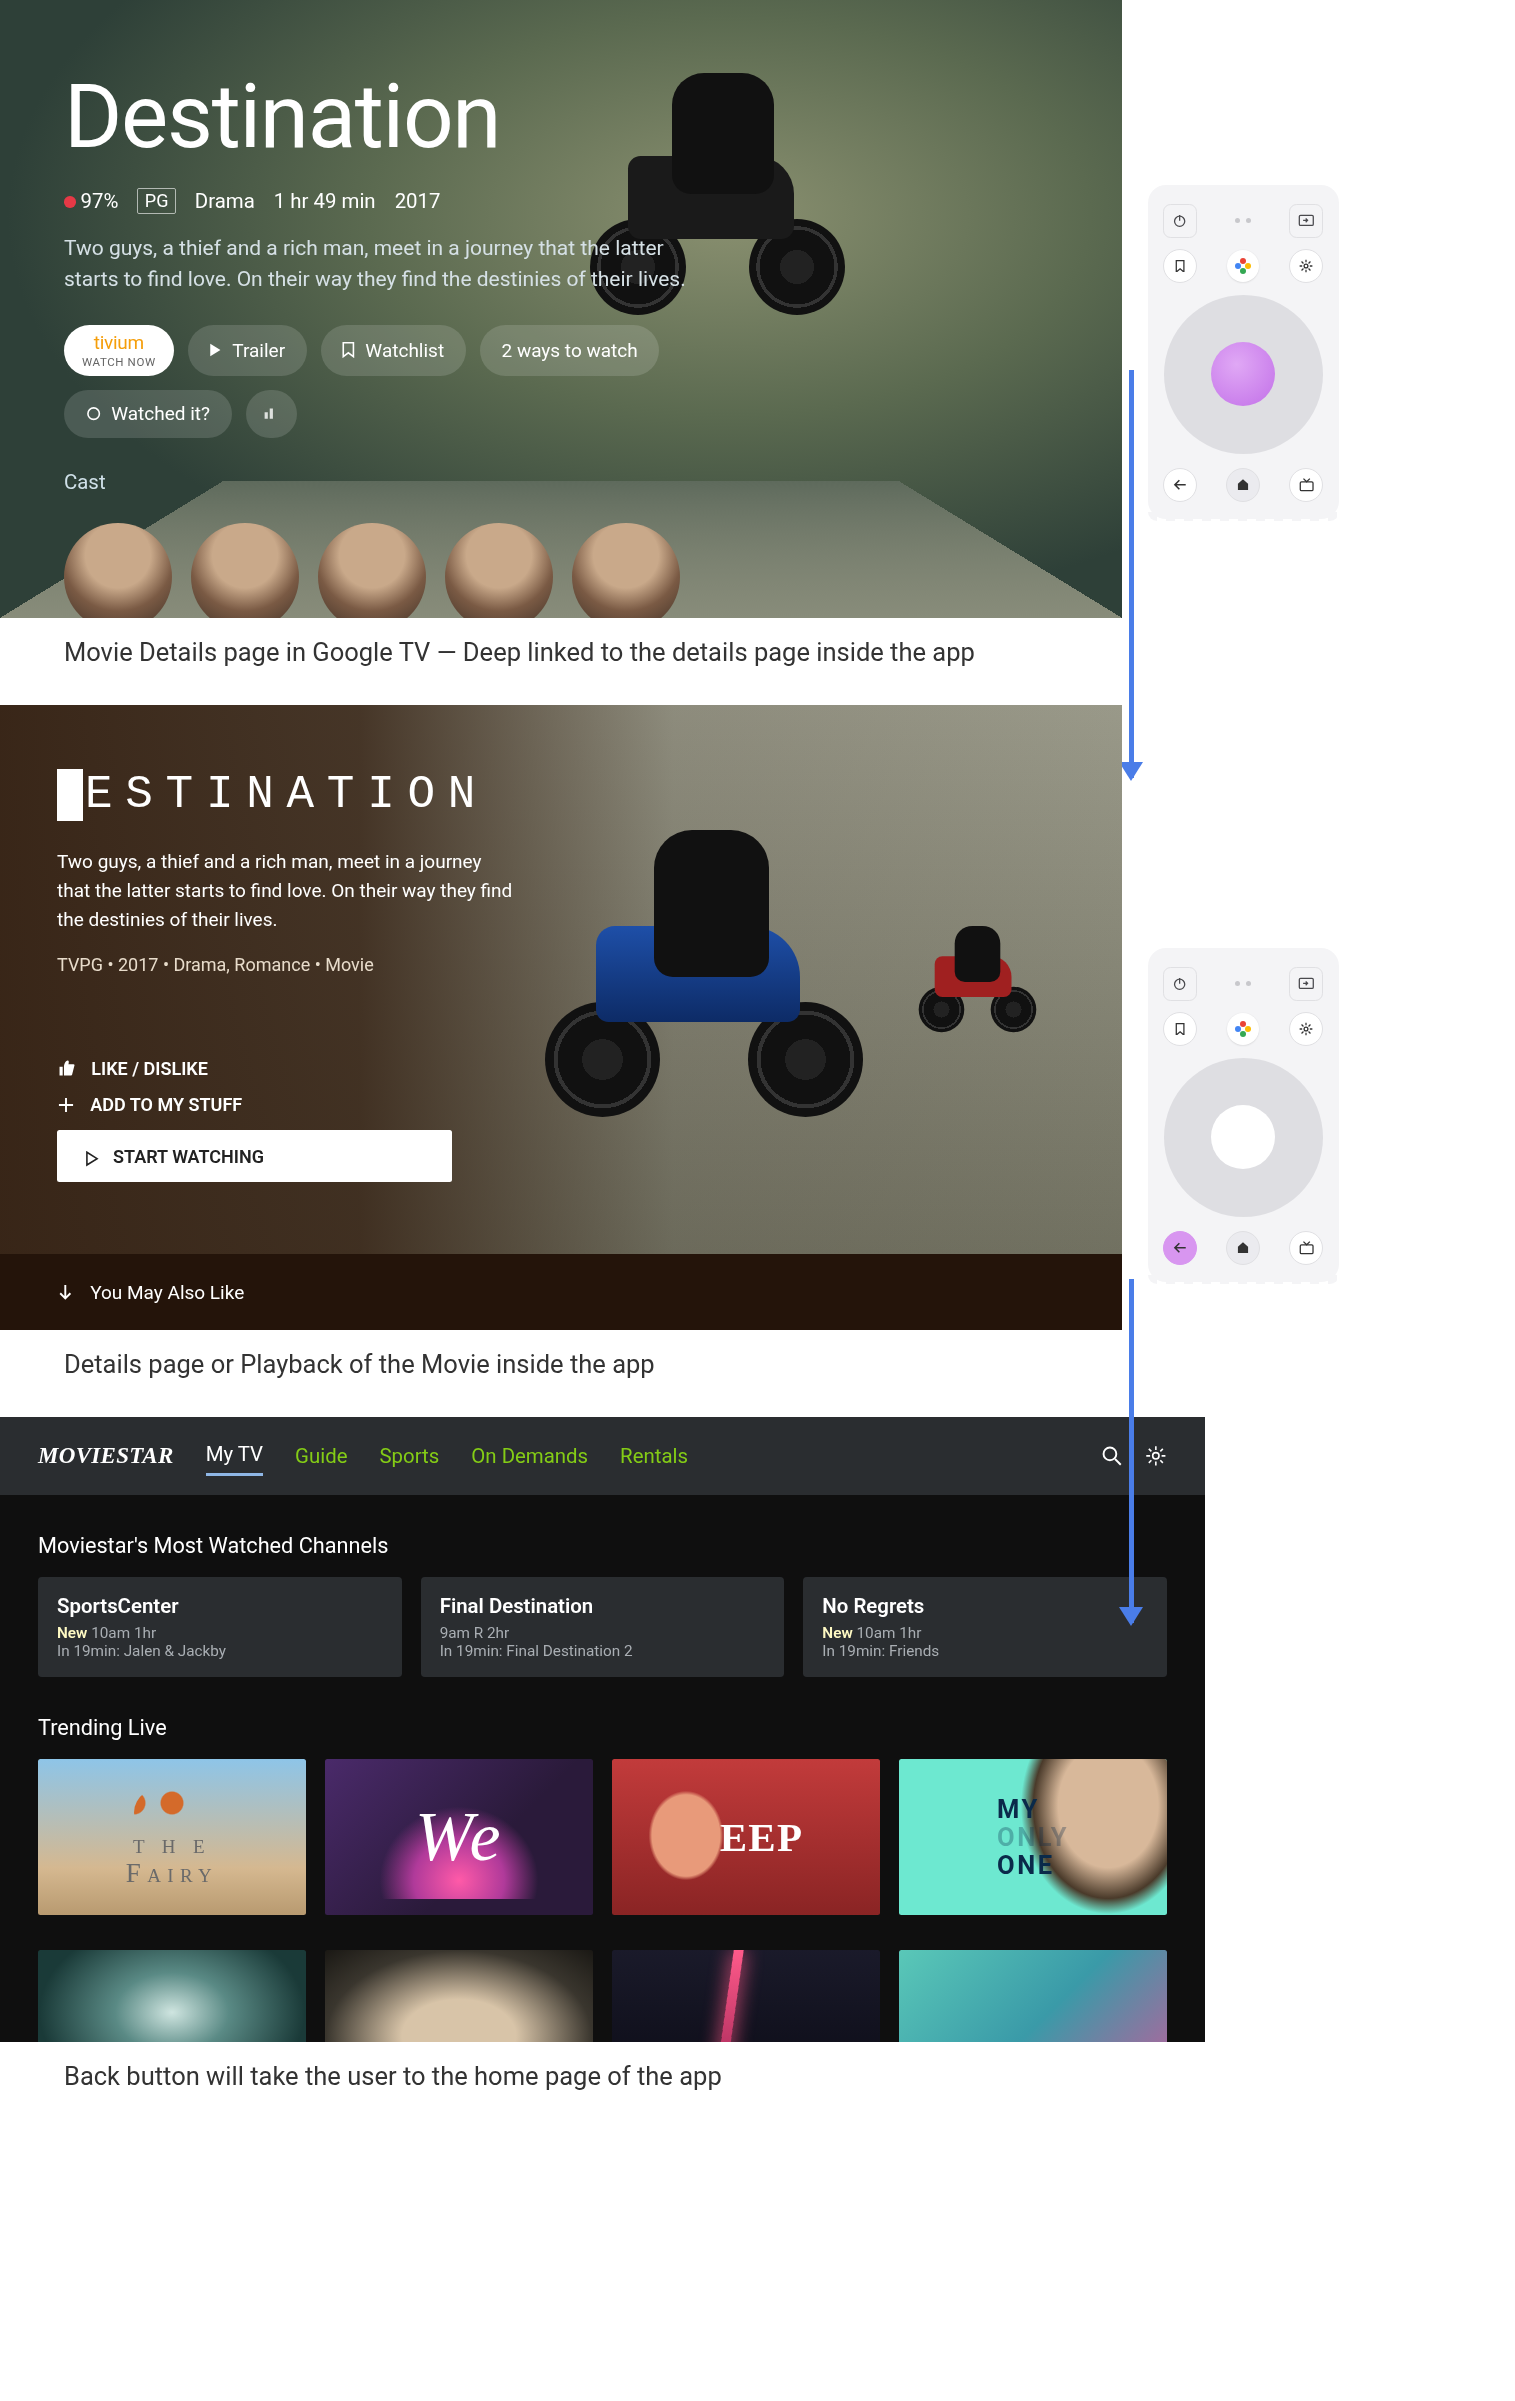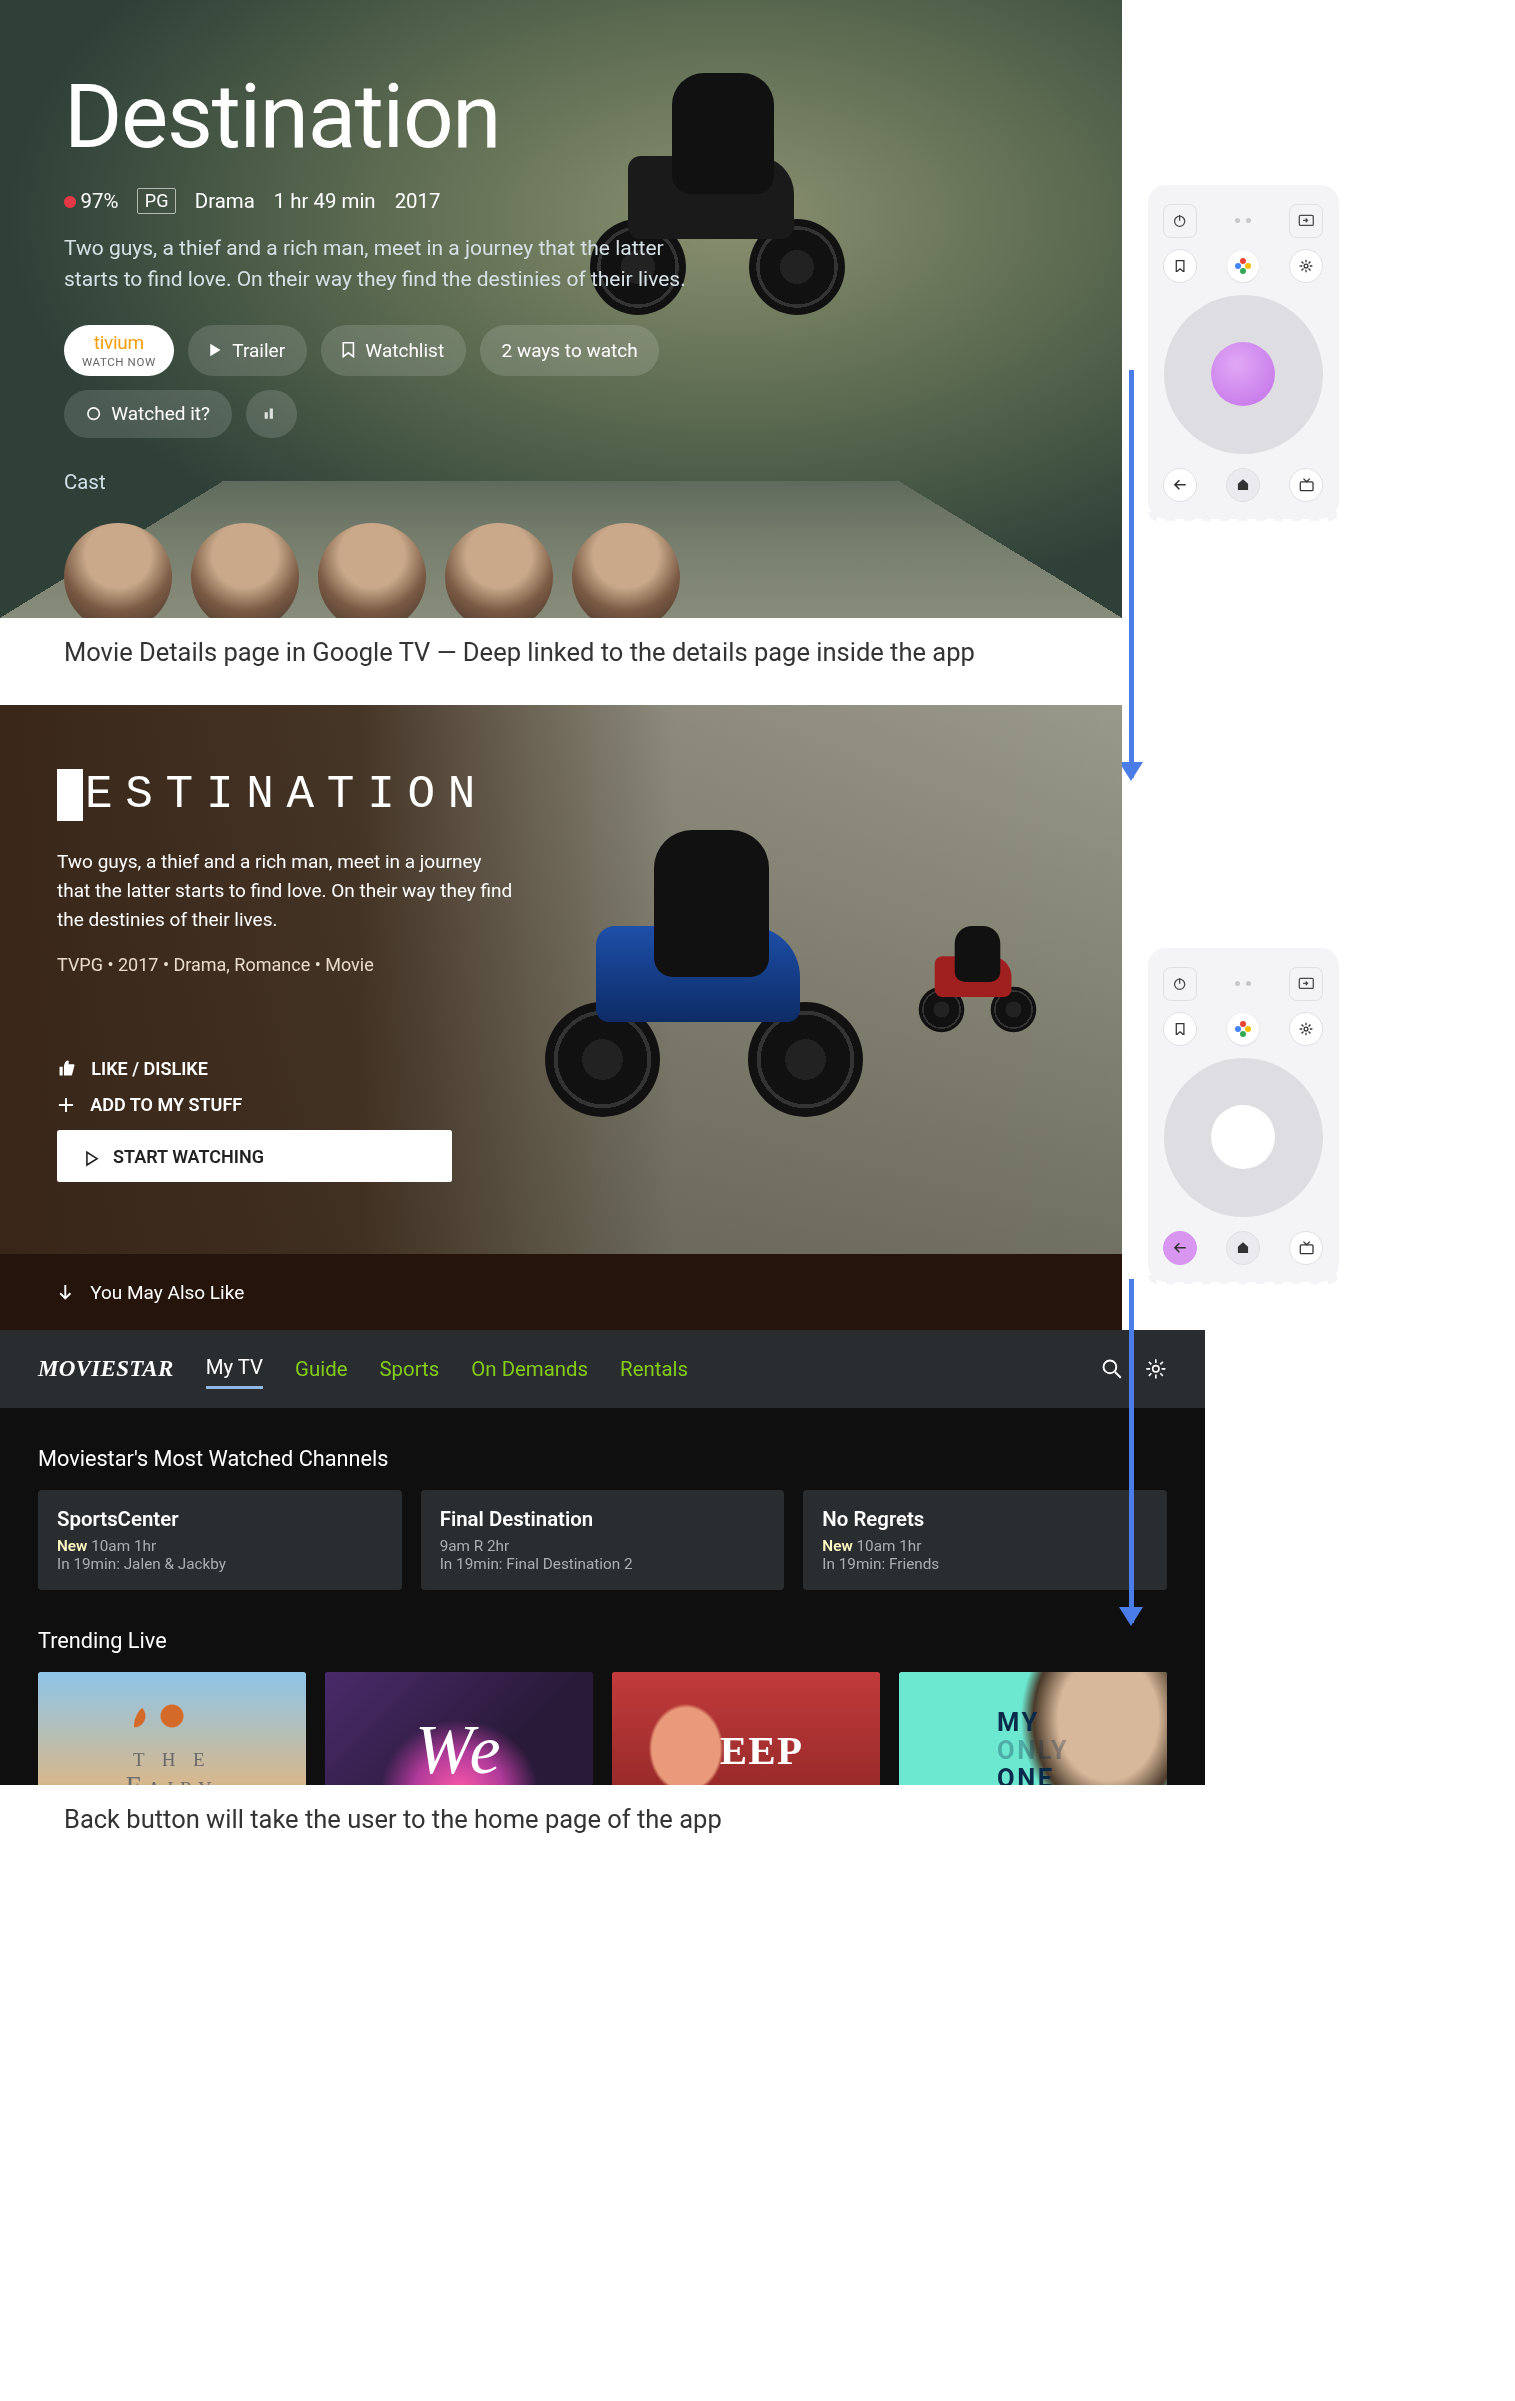"Details page or Playback of" div.caption { html: none -> <div>Details page or Playback of the Movie inside the app</div> }
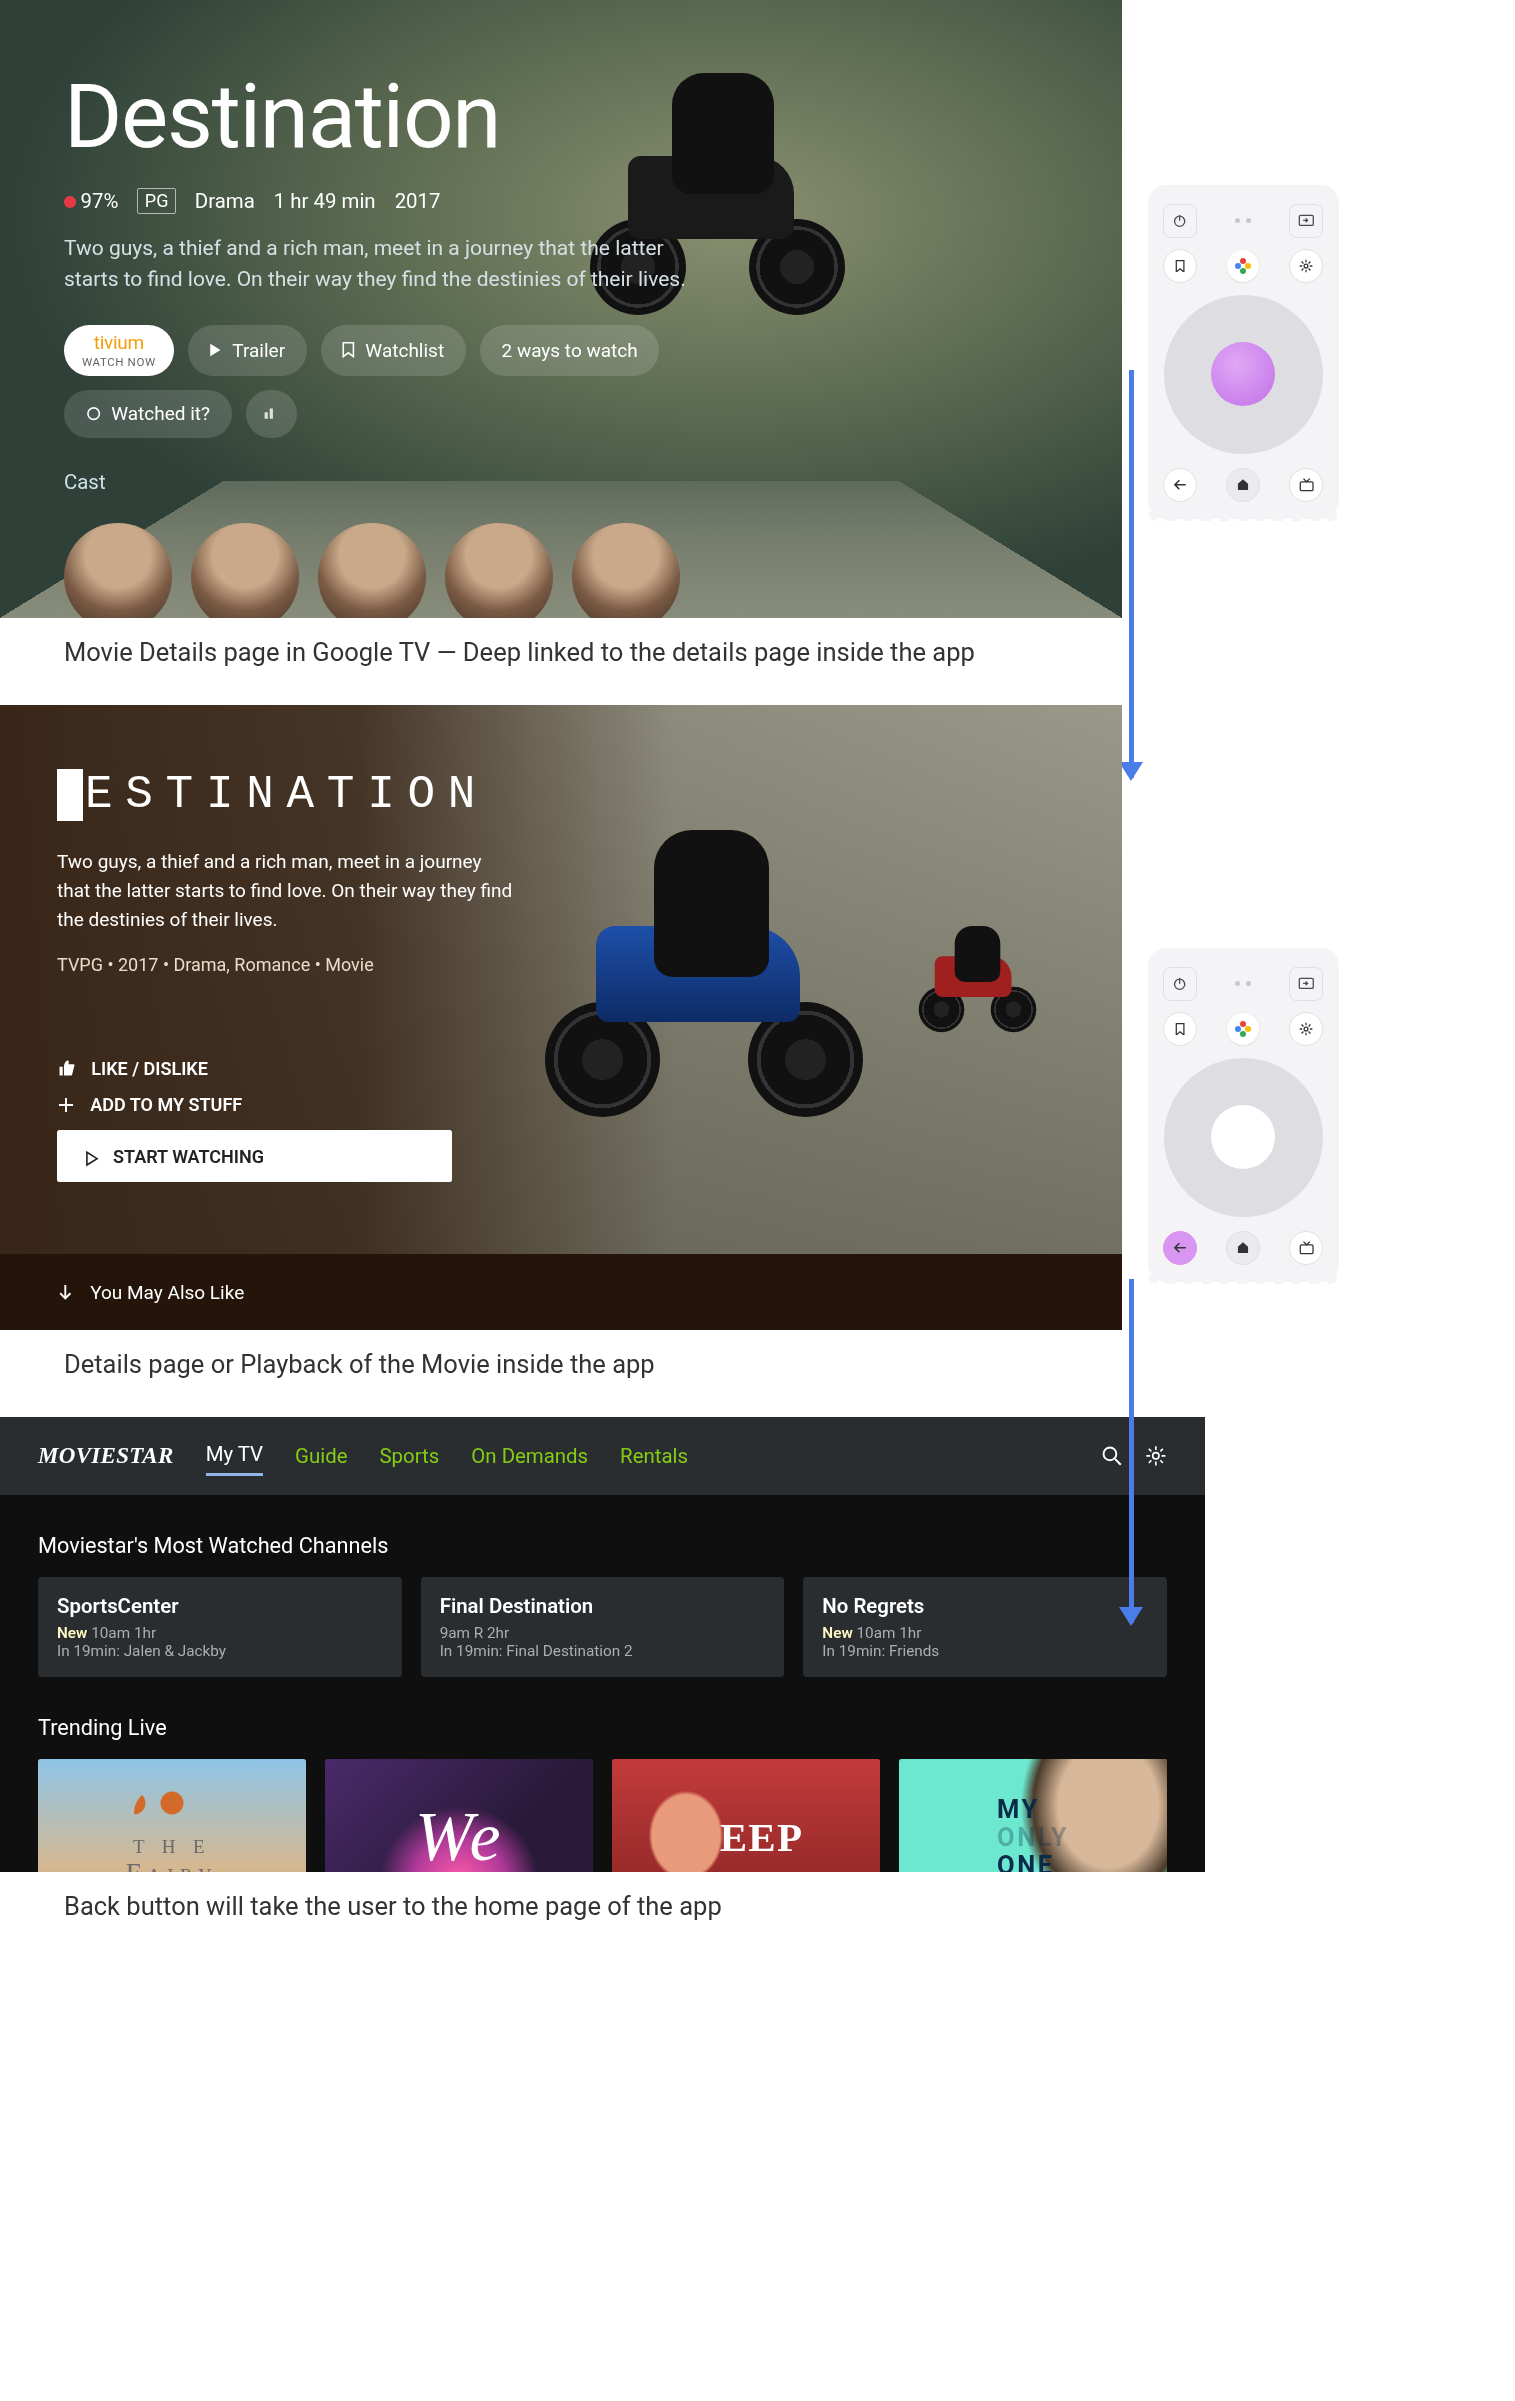"MOVIESTAR" .home { height: 455px -> 625px }
